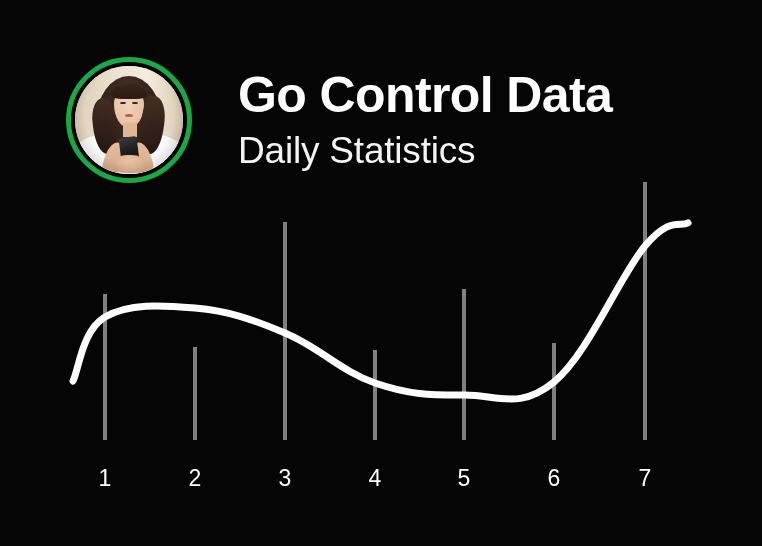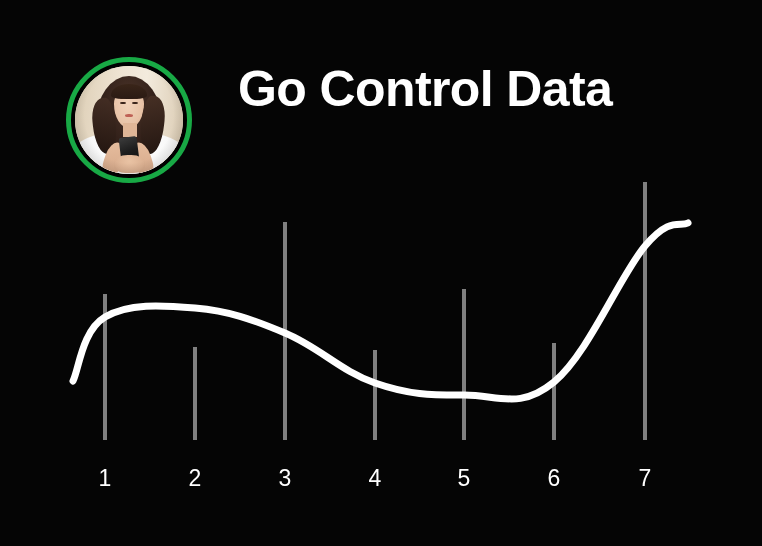"Go Control Data" #titles { top: 62px -> 68px }
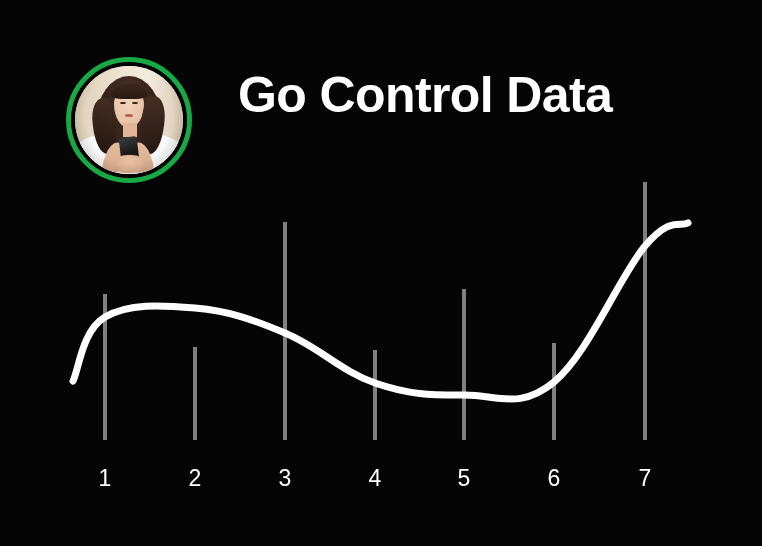"Daily Statistics" div { html: none -> <div>Daily Statistics</div> }
